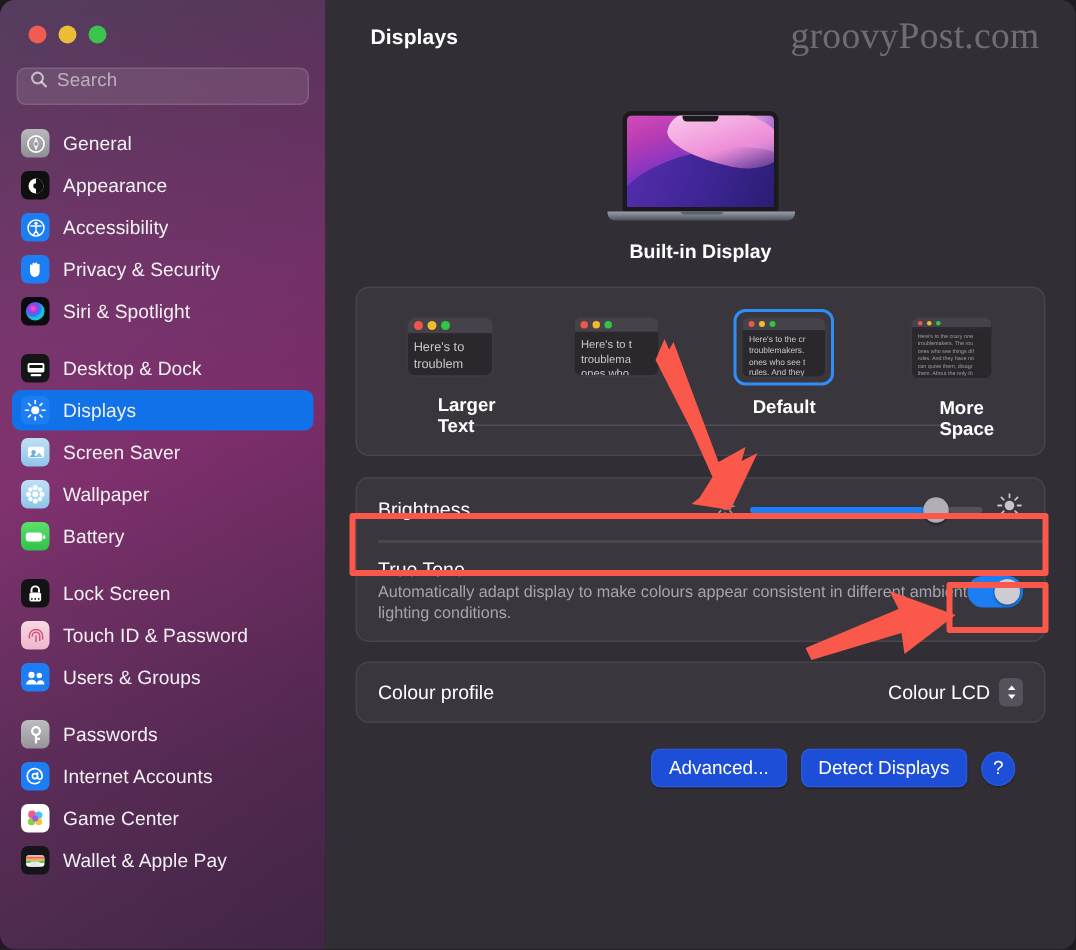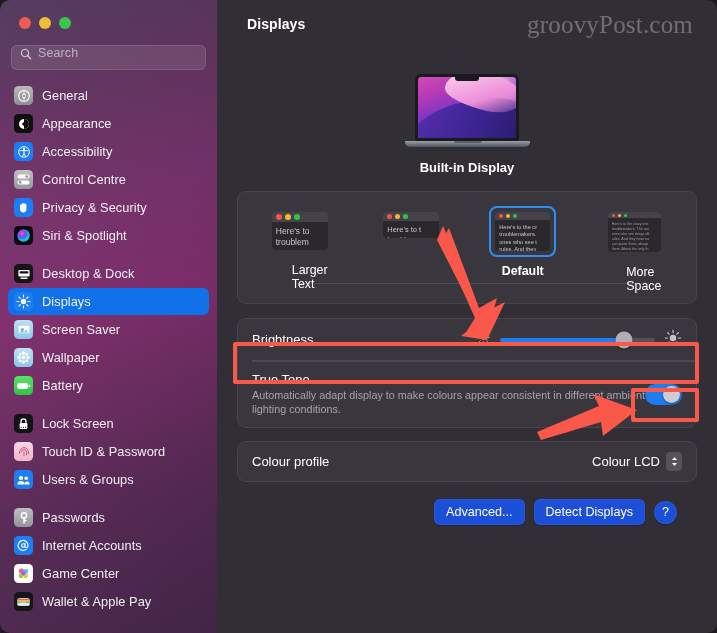"Control Centre" div.nav-item { html: <div> <span> <svg> <rect></rect> <circle></circle> <rect></rect> <circle></circle> </svg> </span> <span>Control Centre</span> </div> -> none }
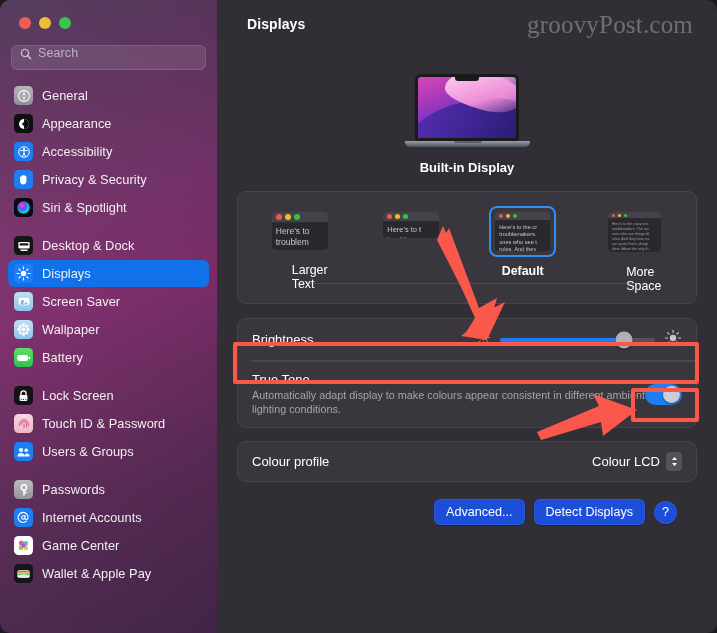"Here's to t" .t2 .res-text { height: 16px -> 28px }
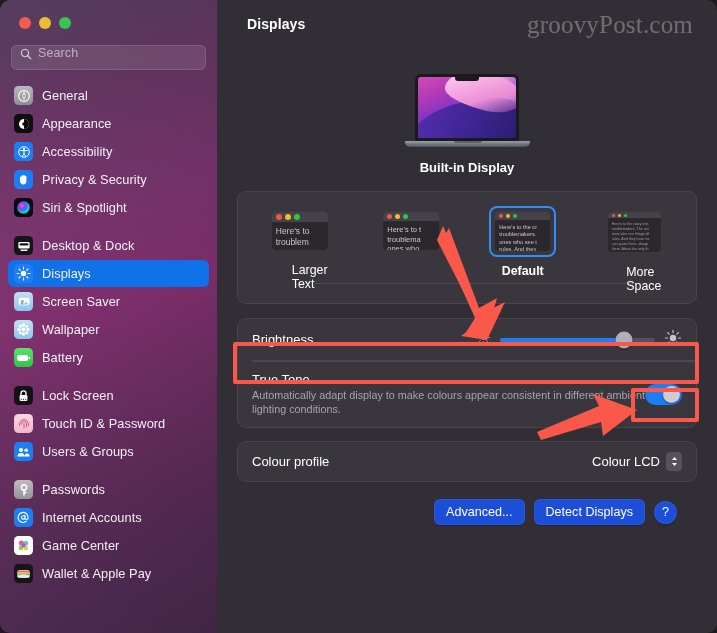"Larger Text" .res-opt:not(.selected) .res-label { font-weight: normal -> bold }
